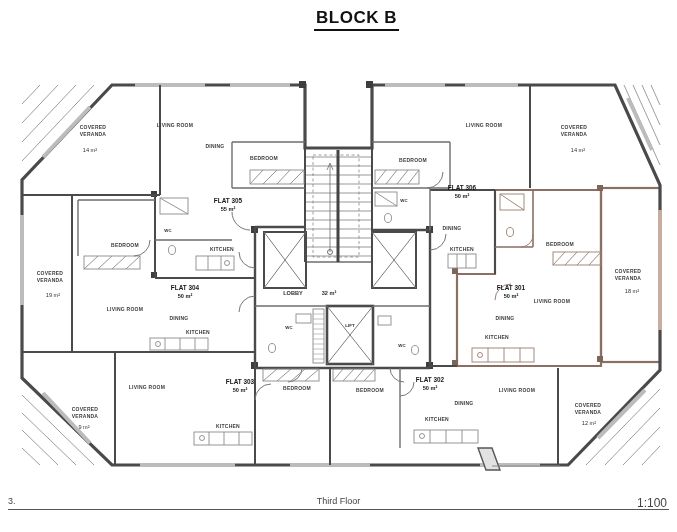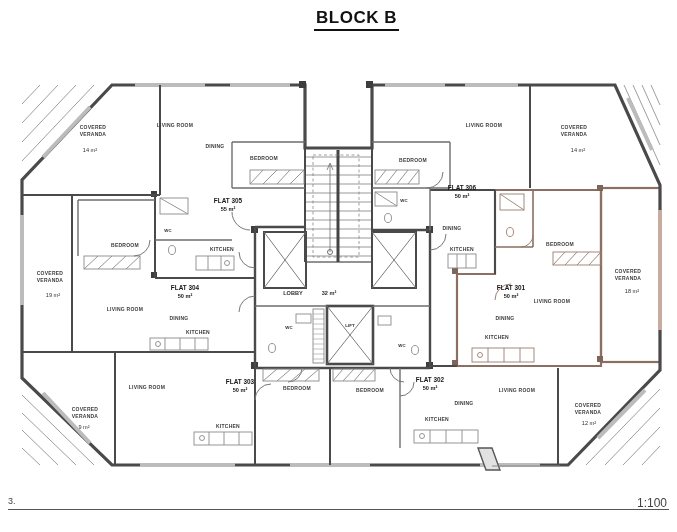"Third Floor" div.f-label { html: none -> <div>Third Floor</div> }
